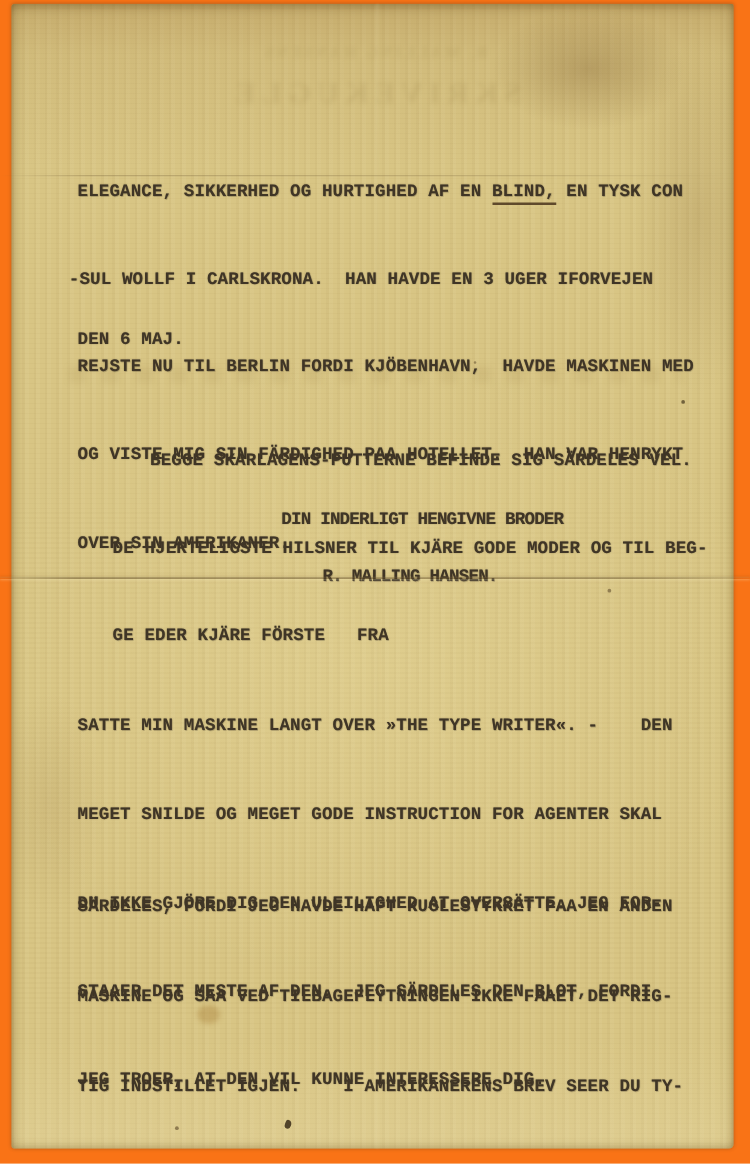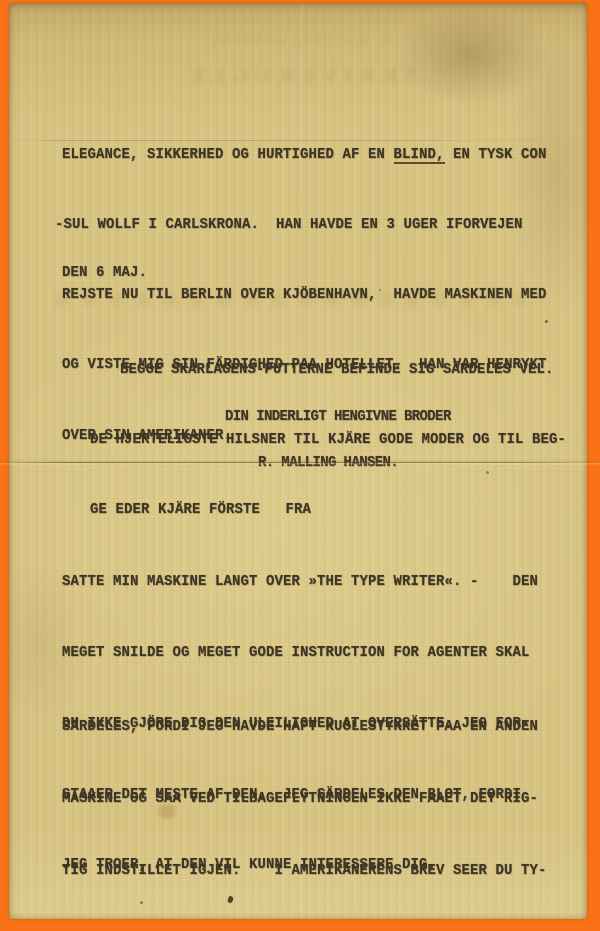"REJSTE NU TIL BERLIN OVER" div.tl { text: OVER -> FORDI }
